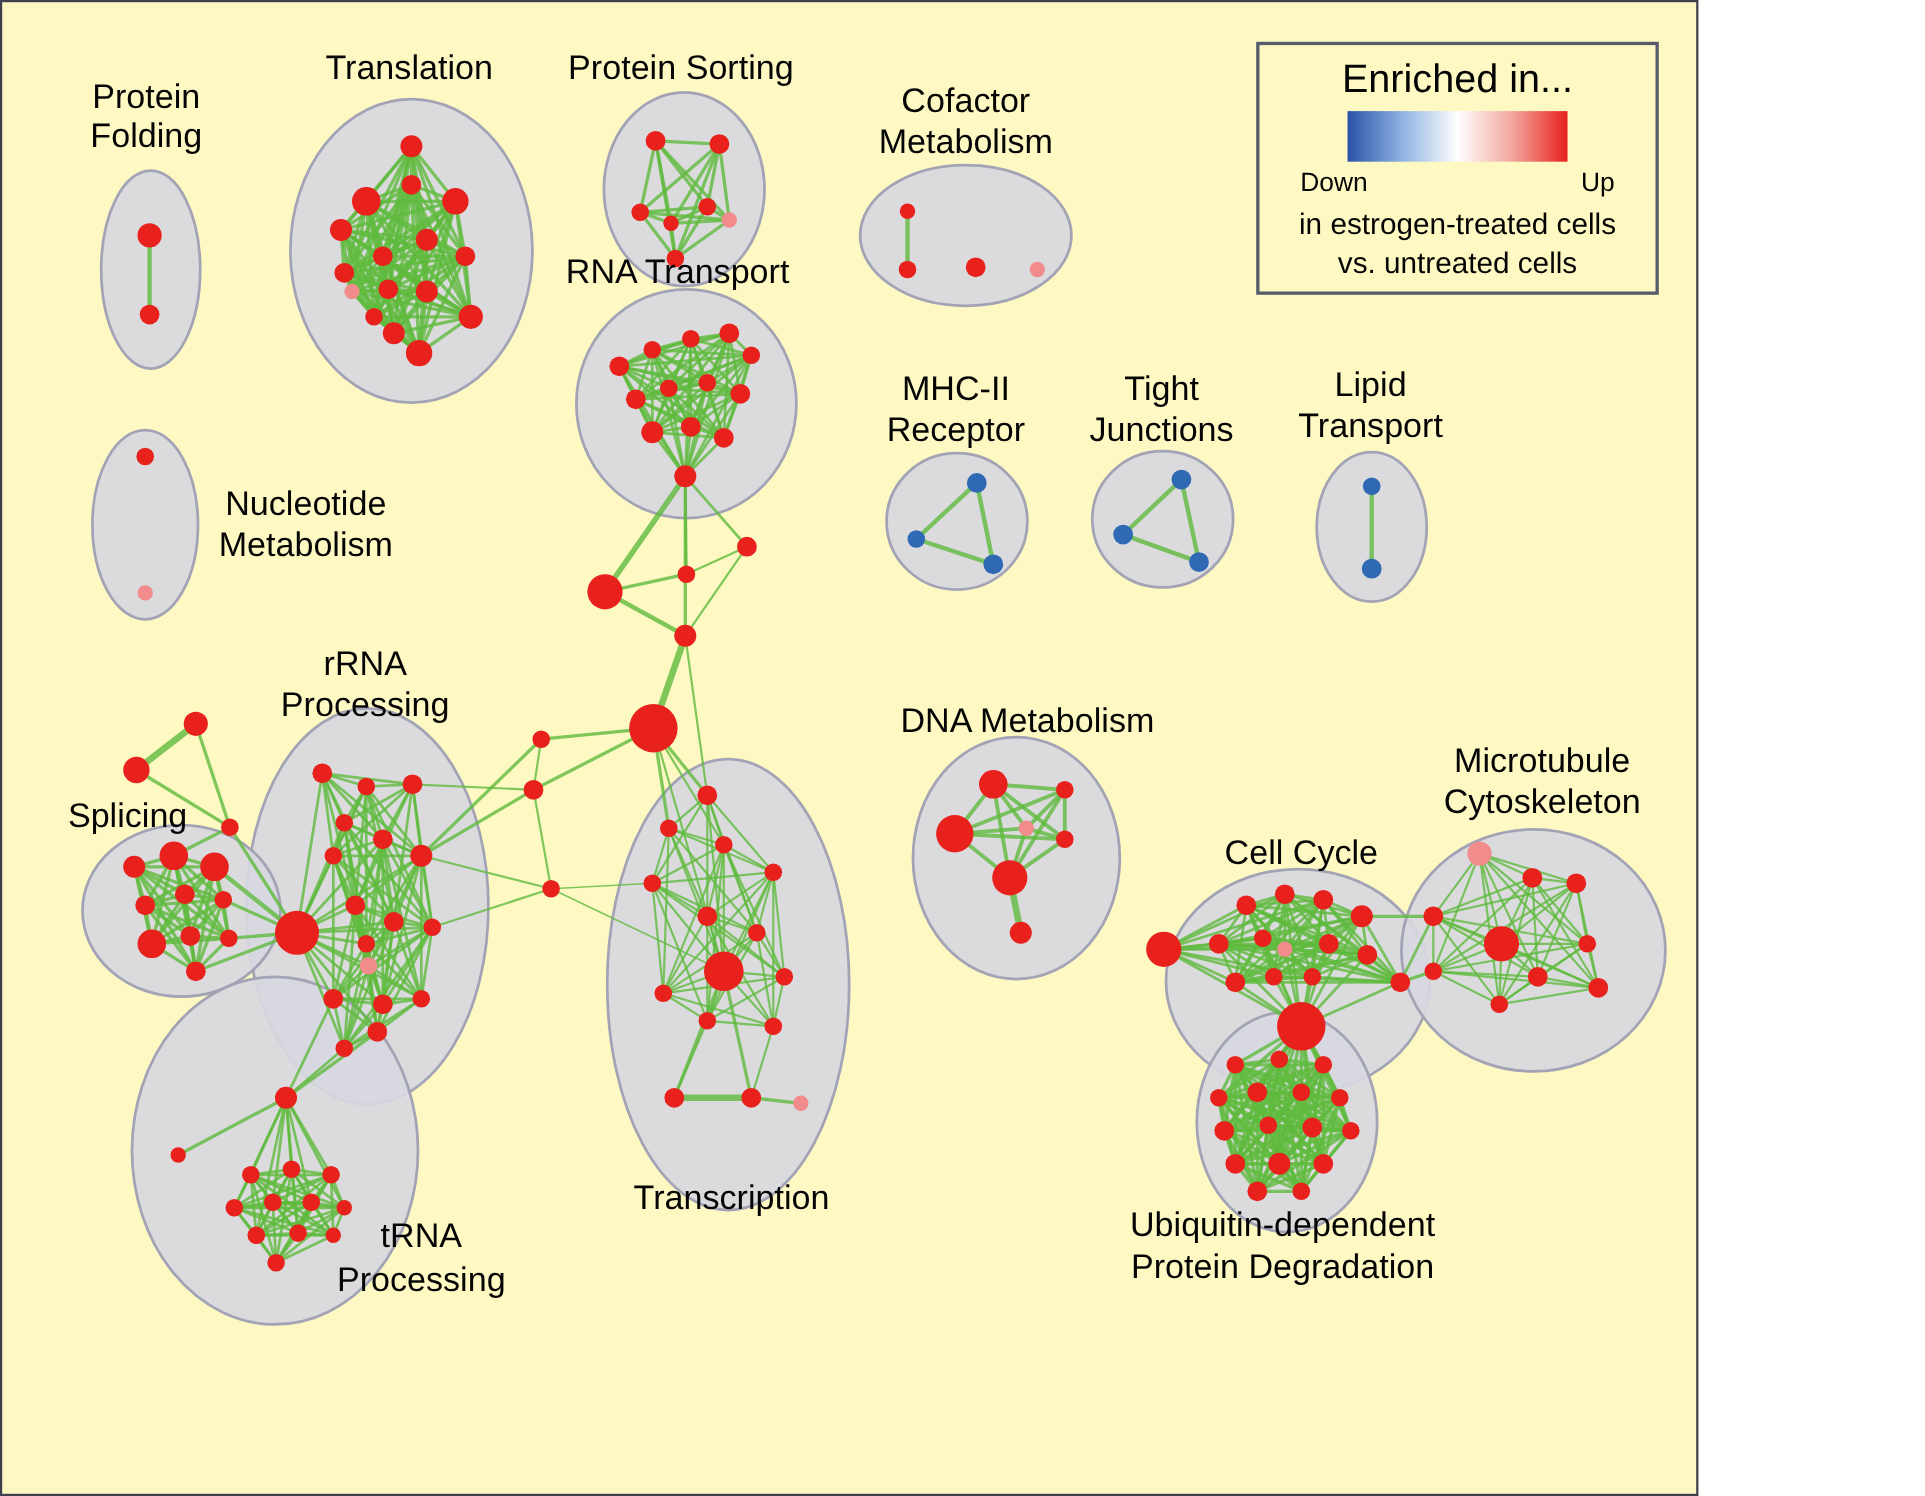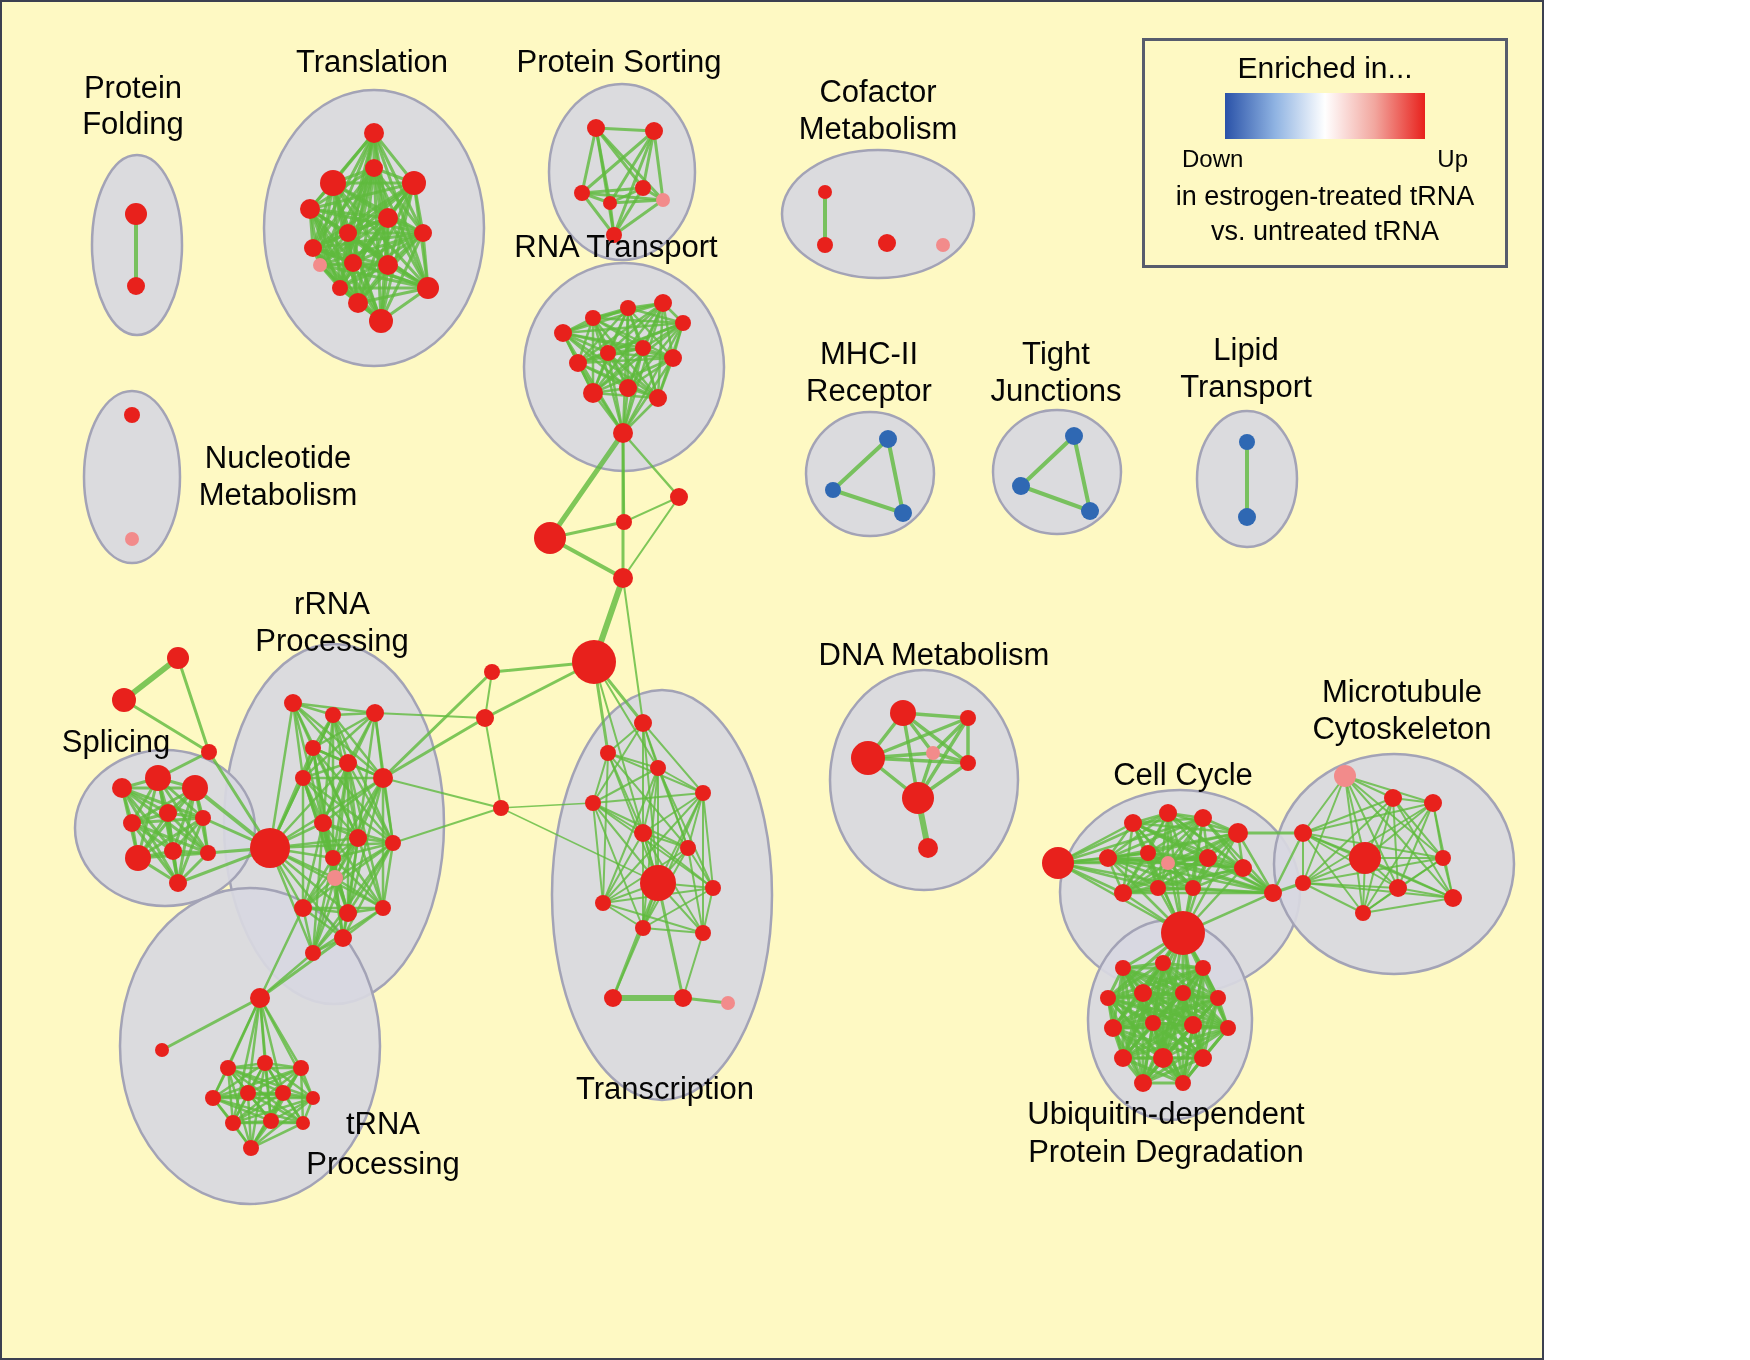"Enriched in..." .legend-title { font-size: 30px -> 36px }
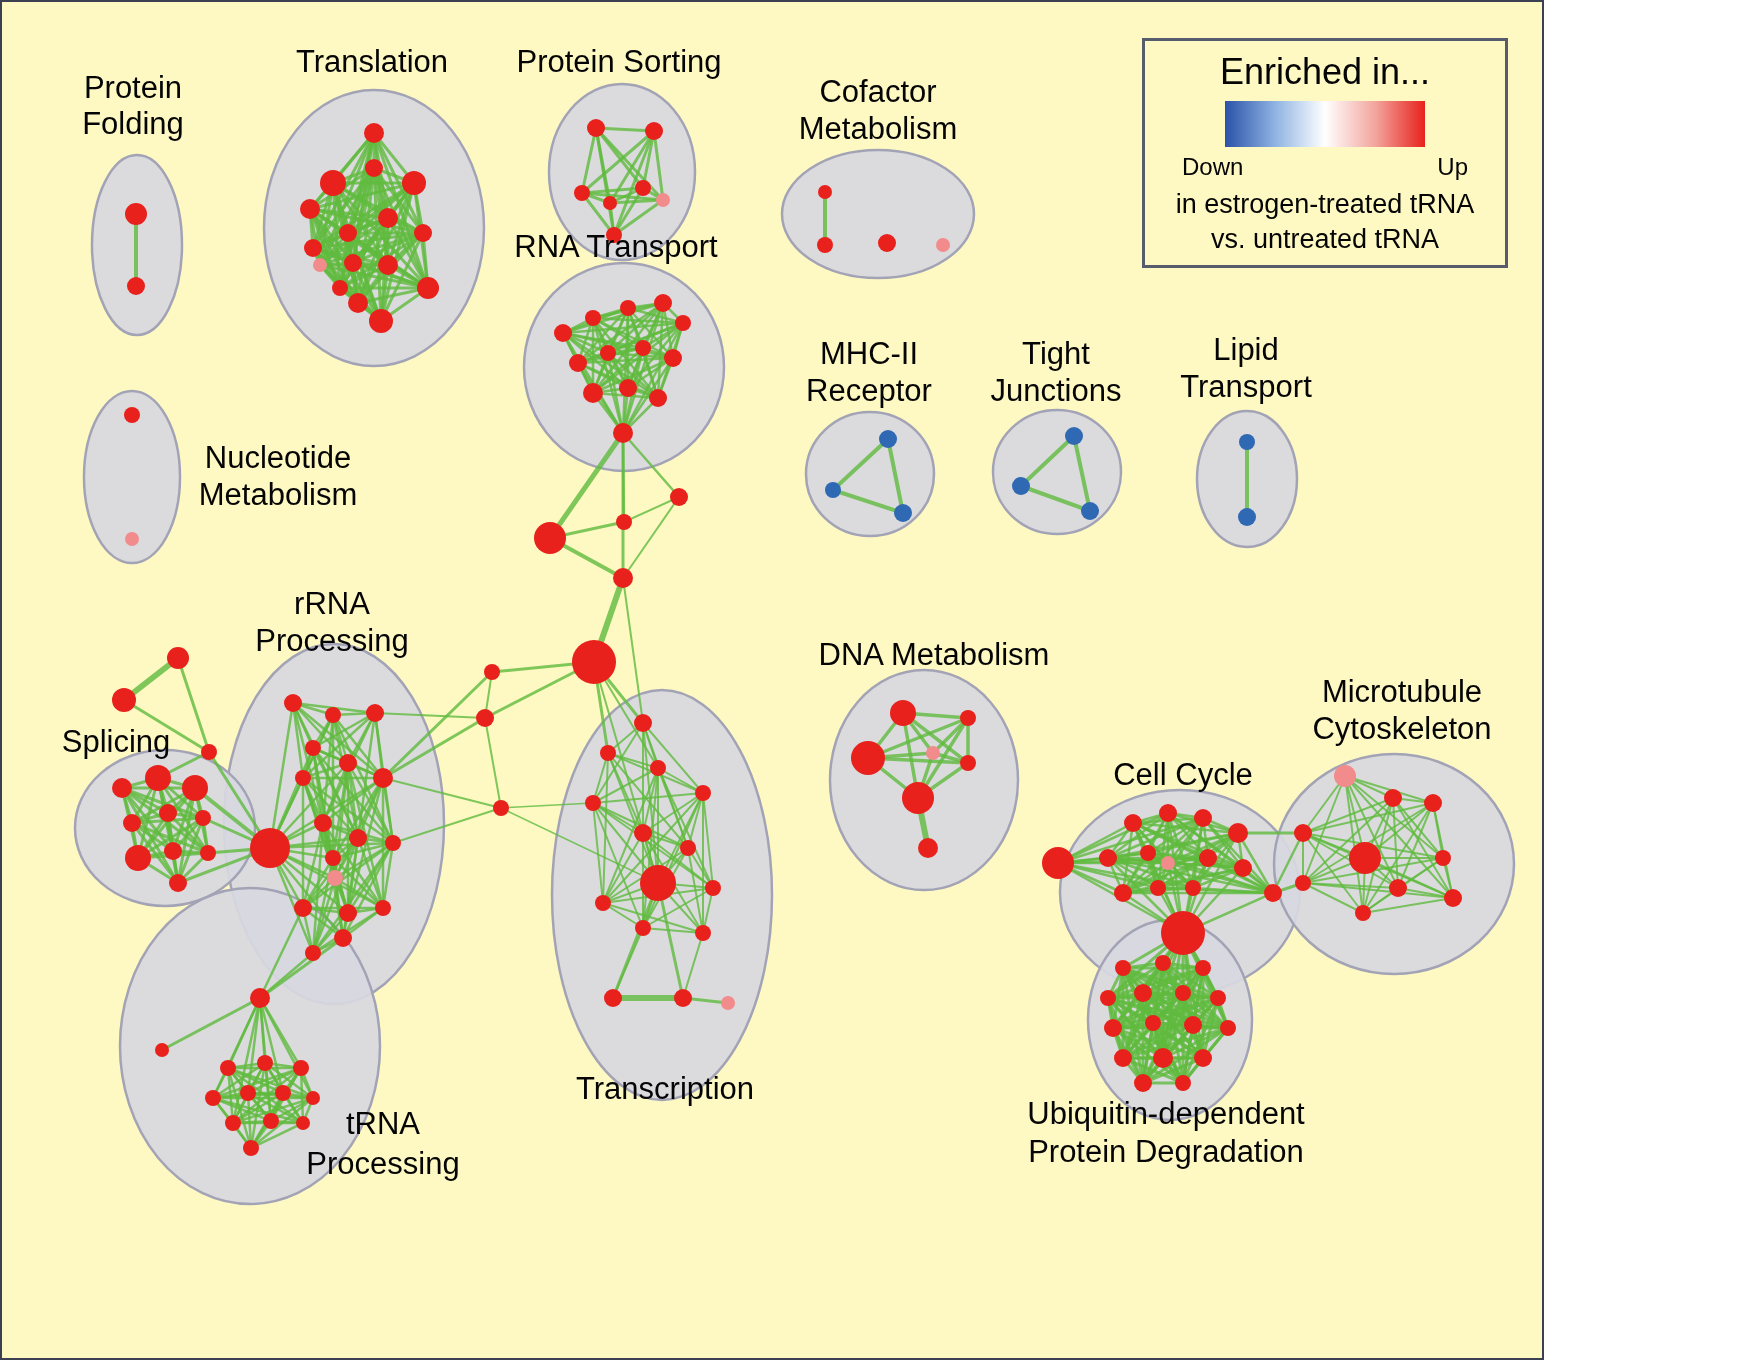"in estrogen-treated tRNA" div.legend-sub { text: tRNA -> cells }
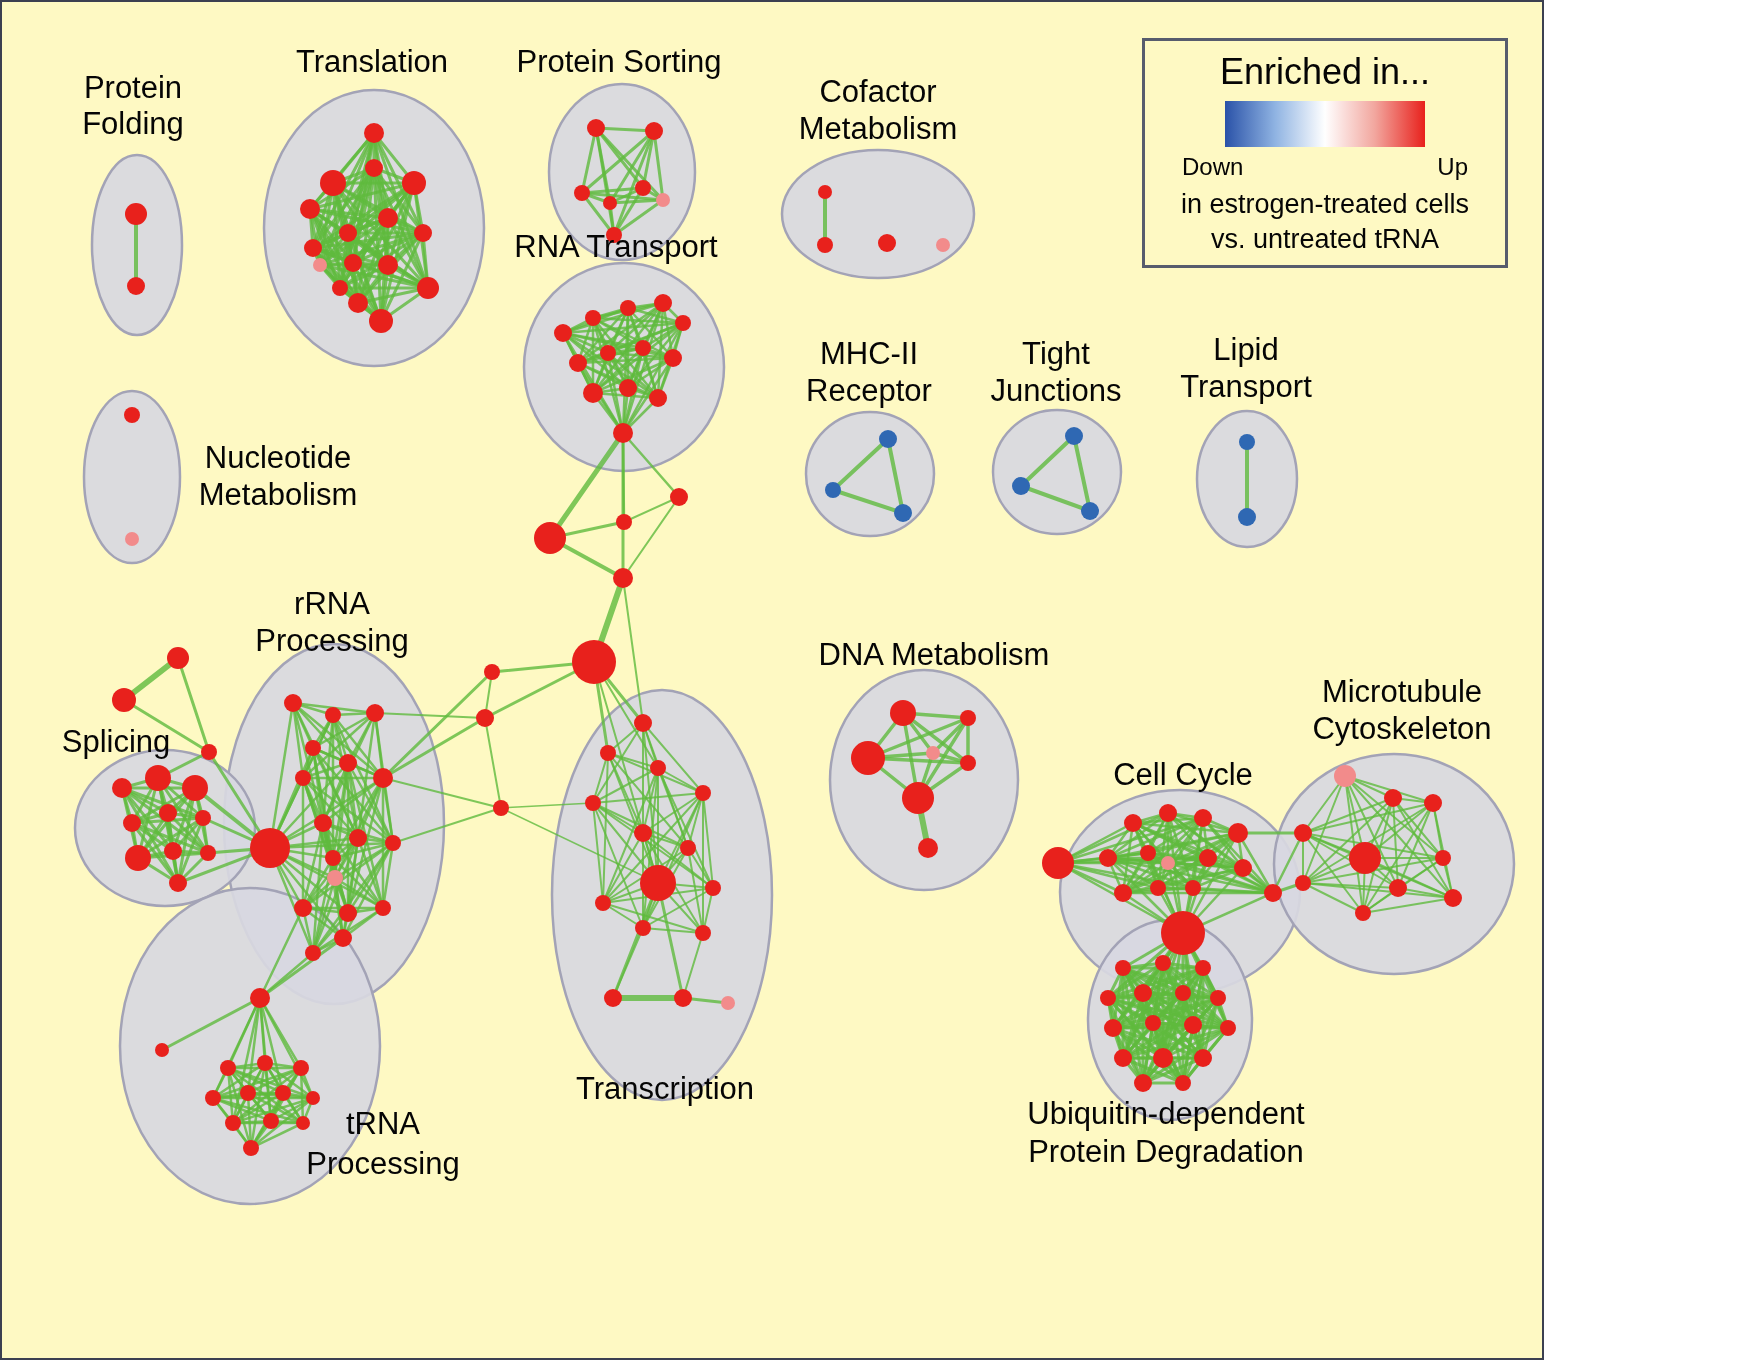"vs. untreated tRNA" div.legend-sub { text: tRNA -> cells }
